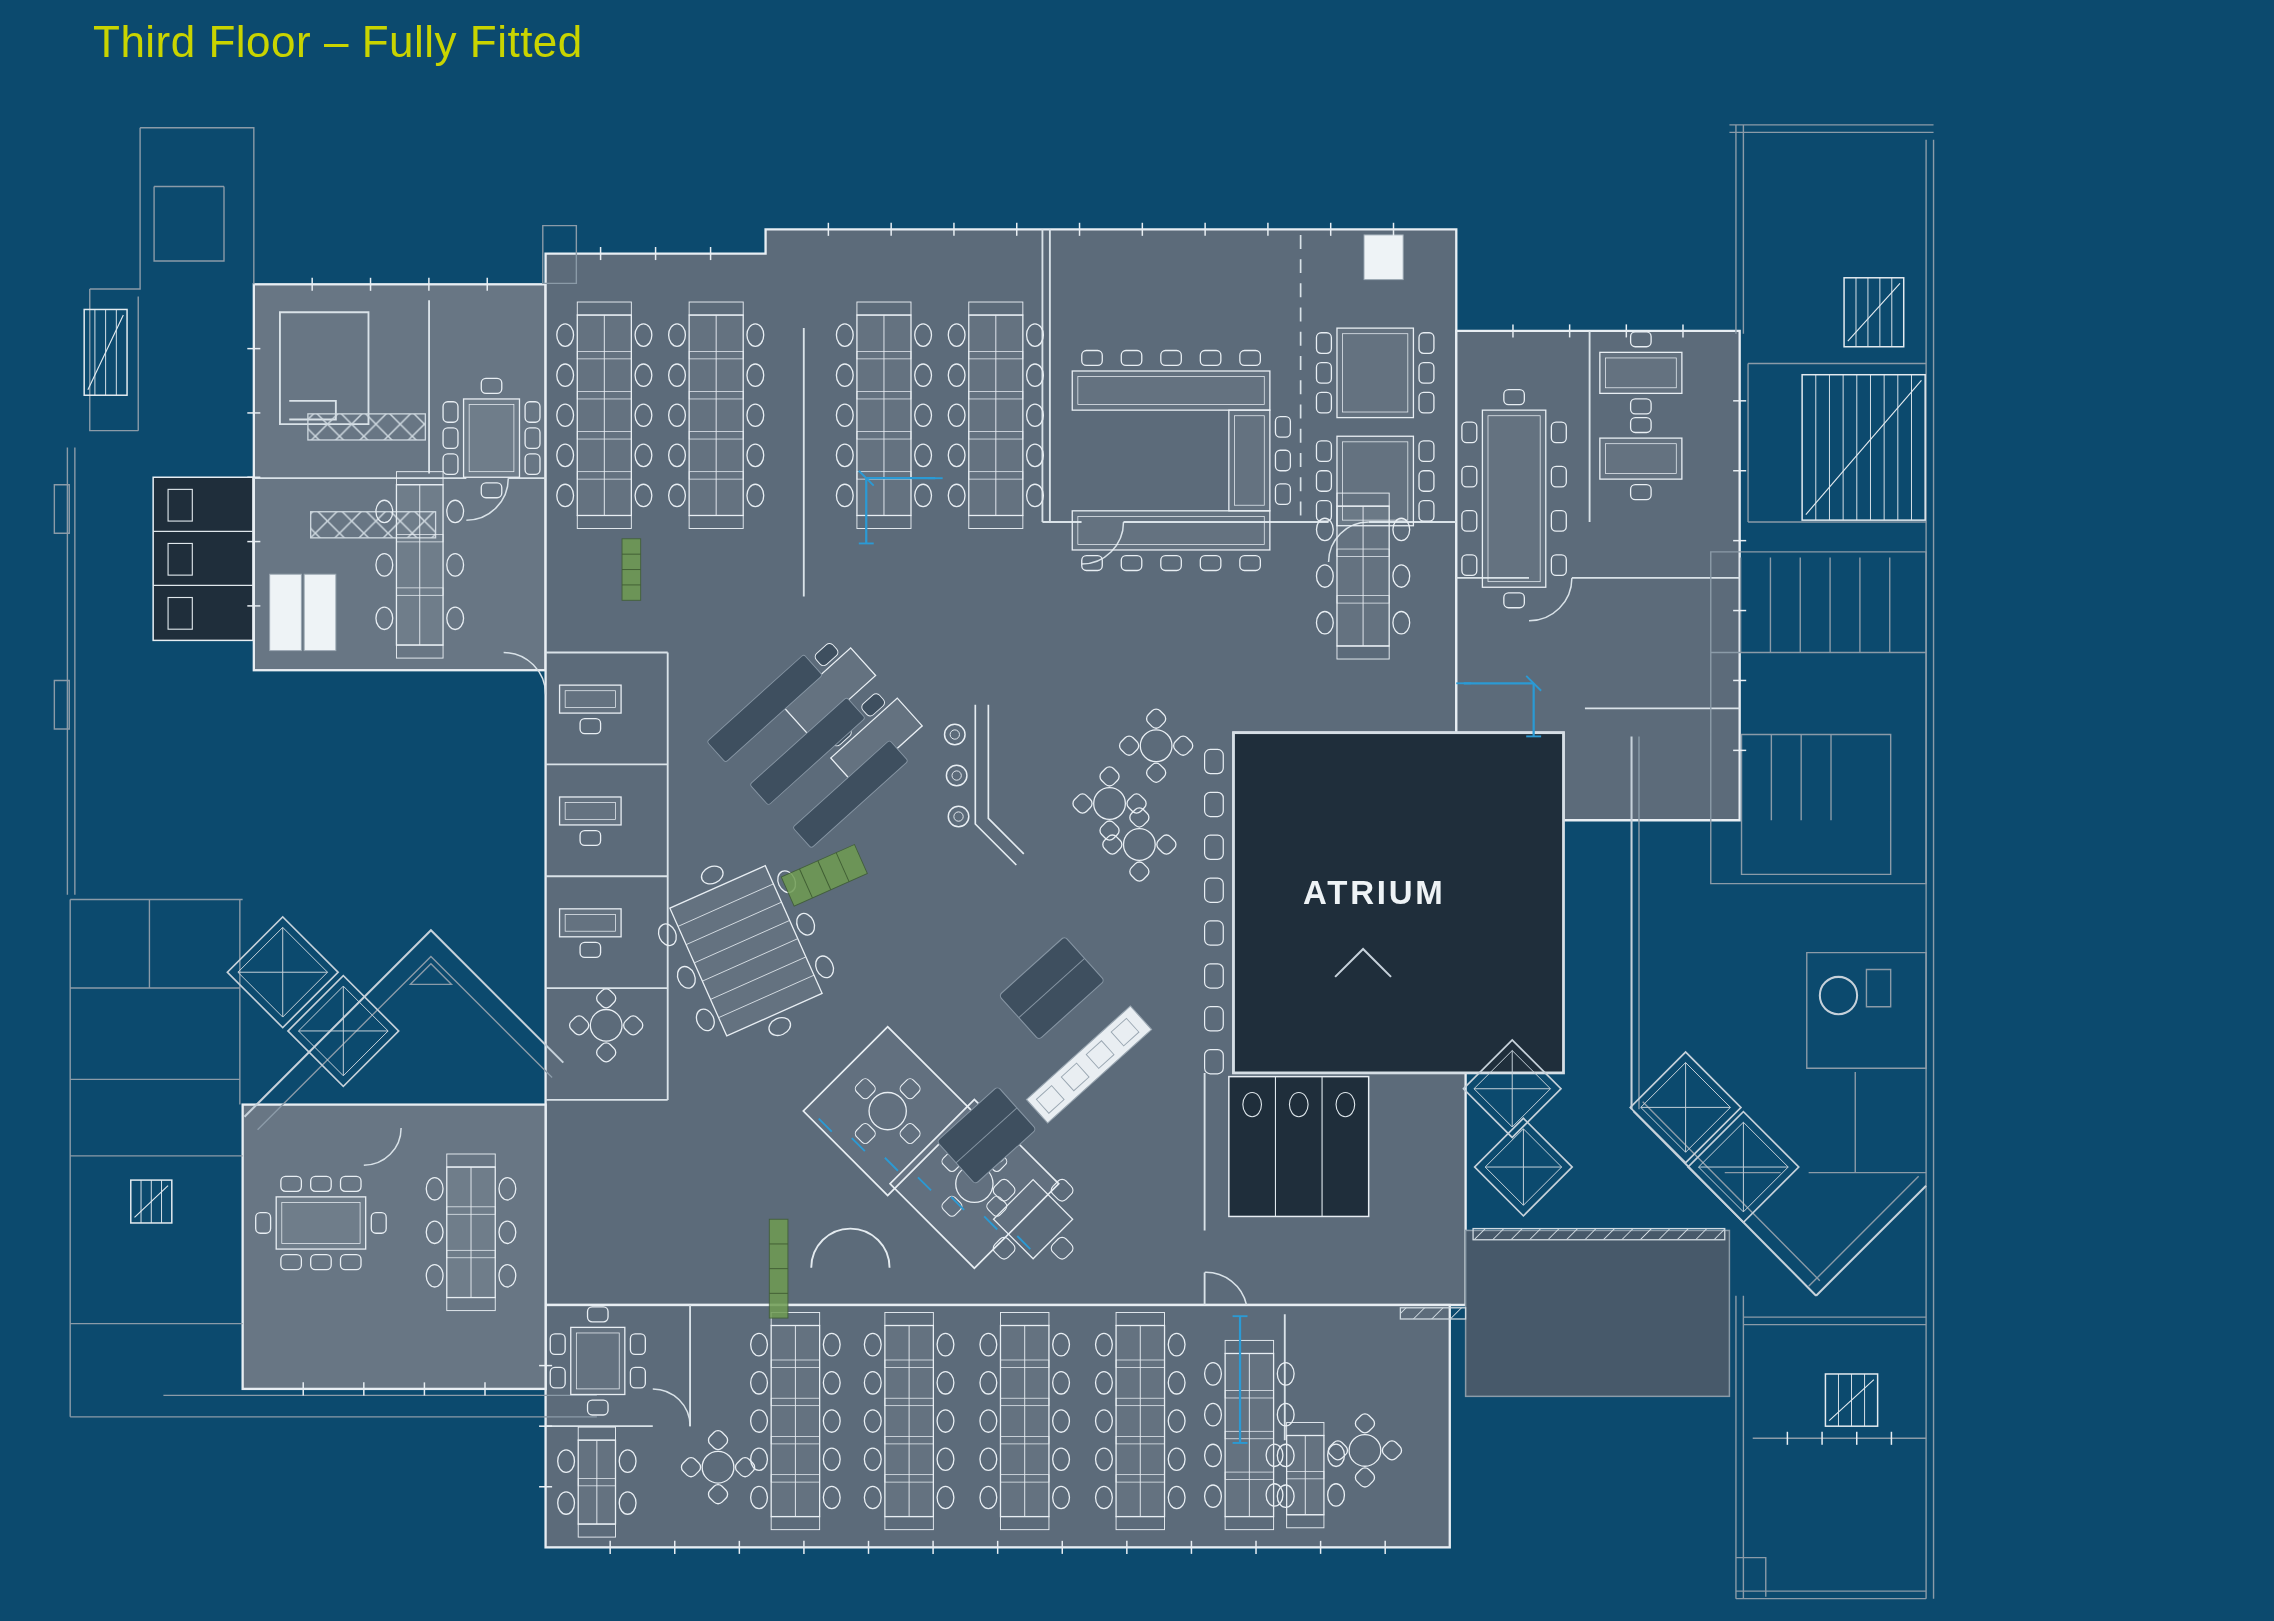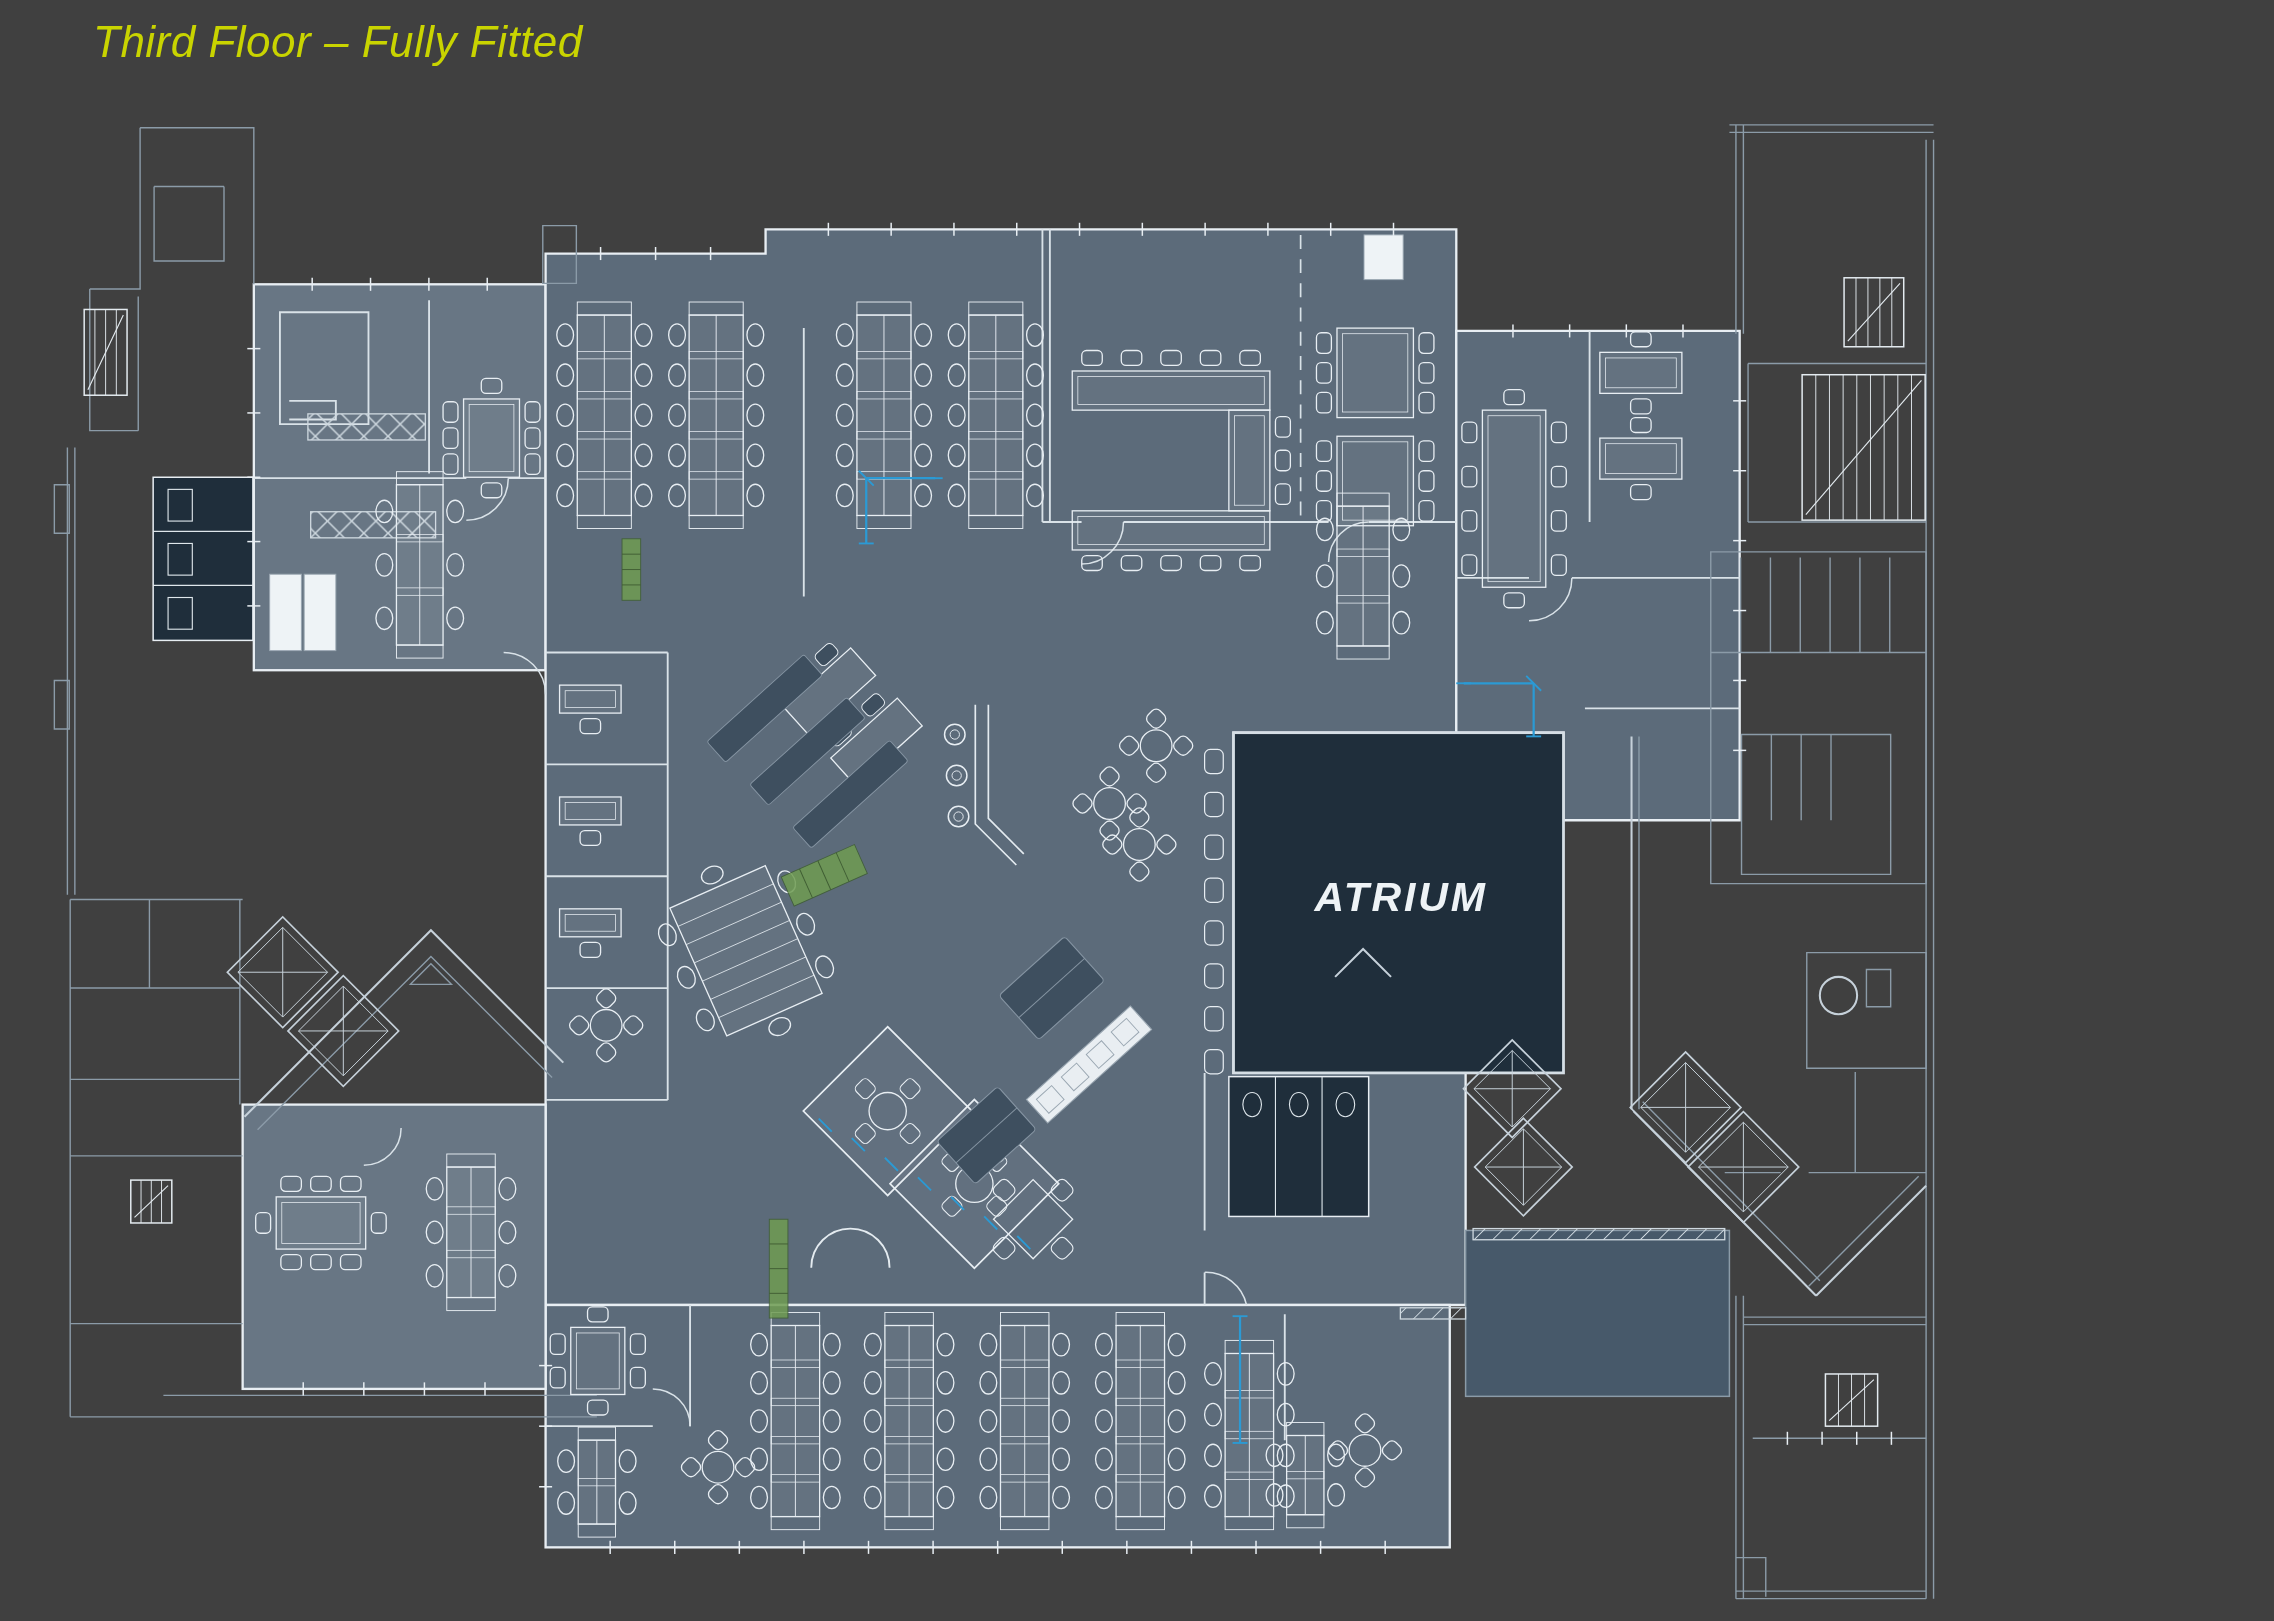"Third Floor – Fully Fitted" .stage { background: #404040 -> #0c4a6e; font-style: italic -> none }
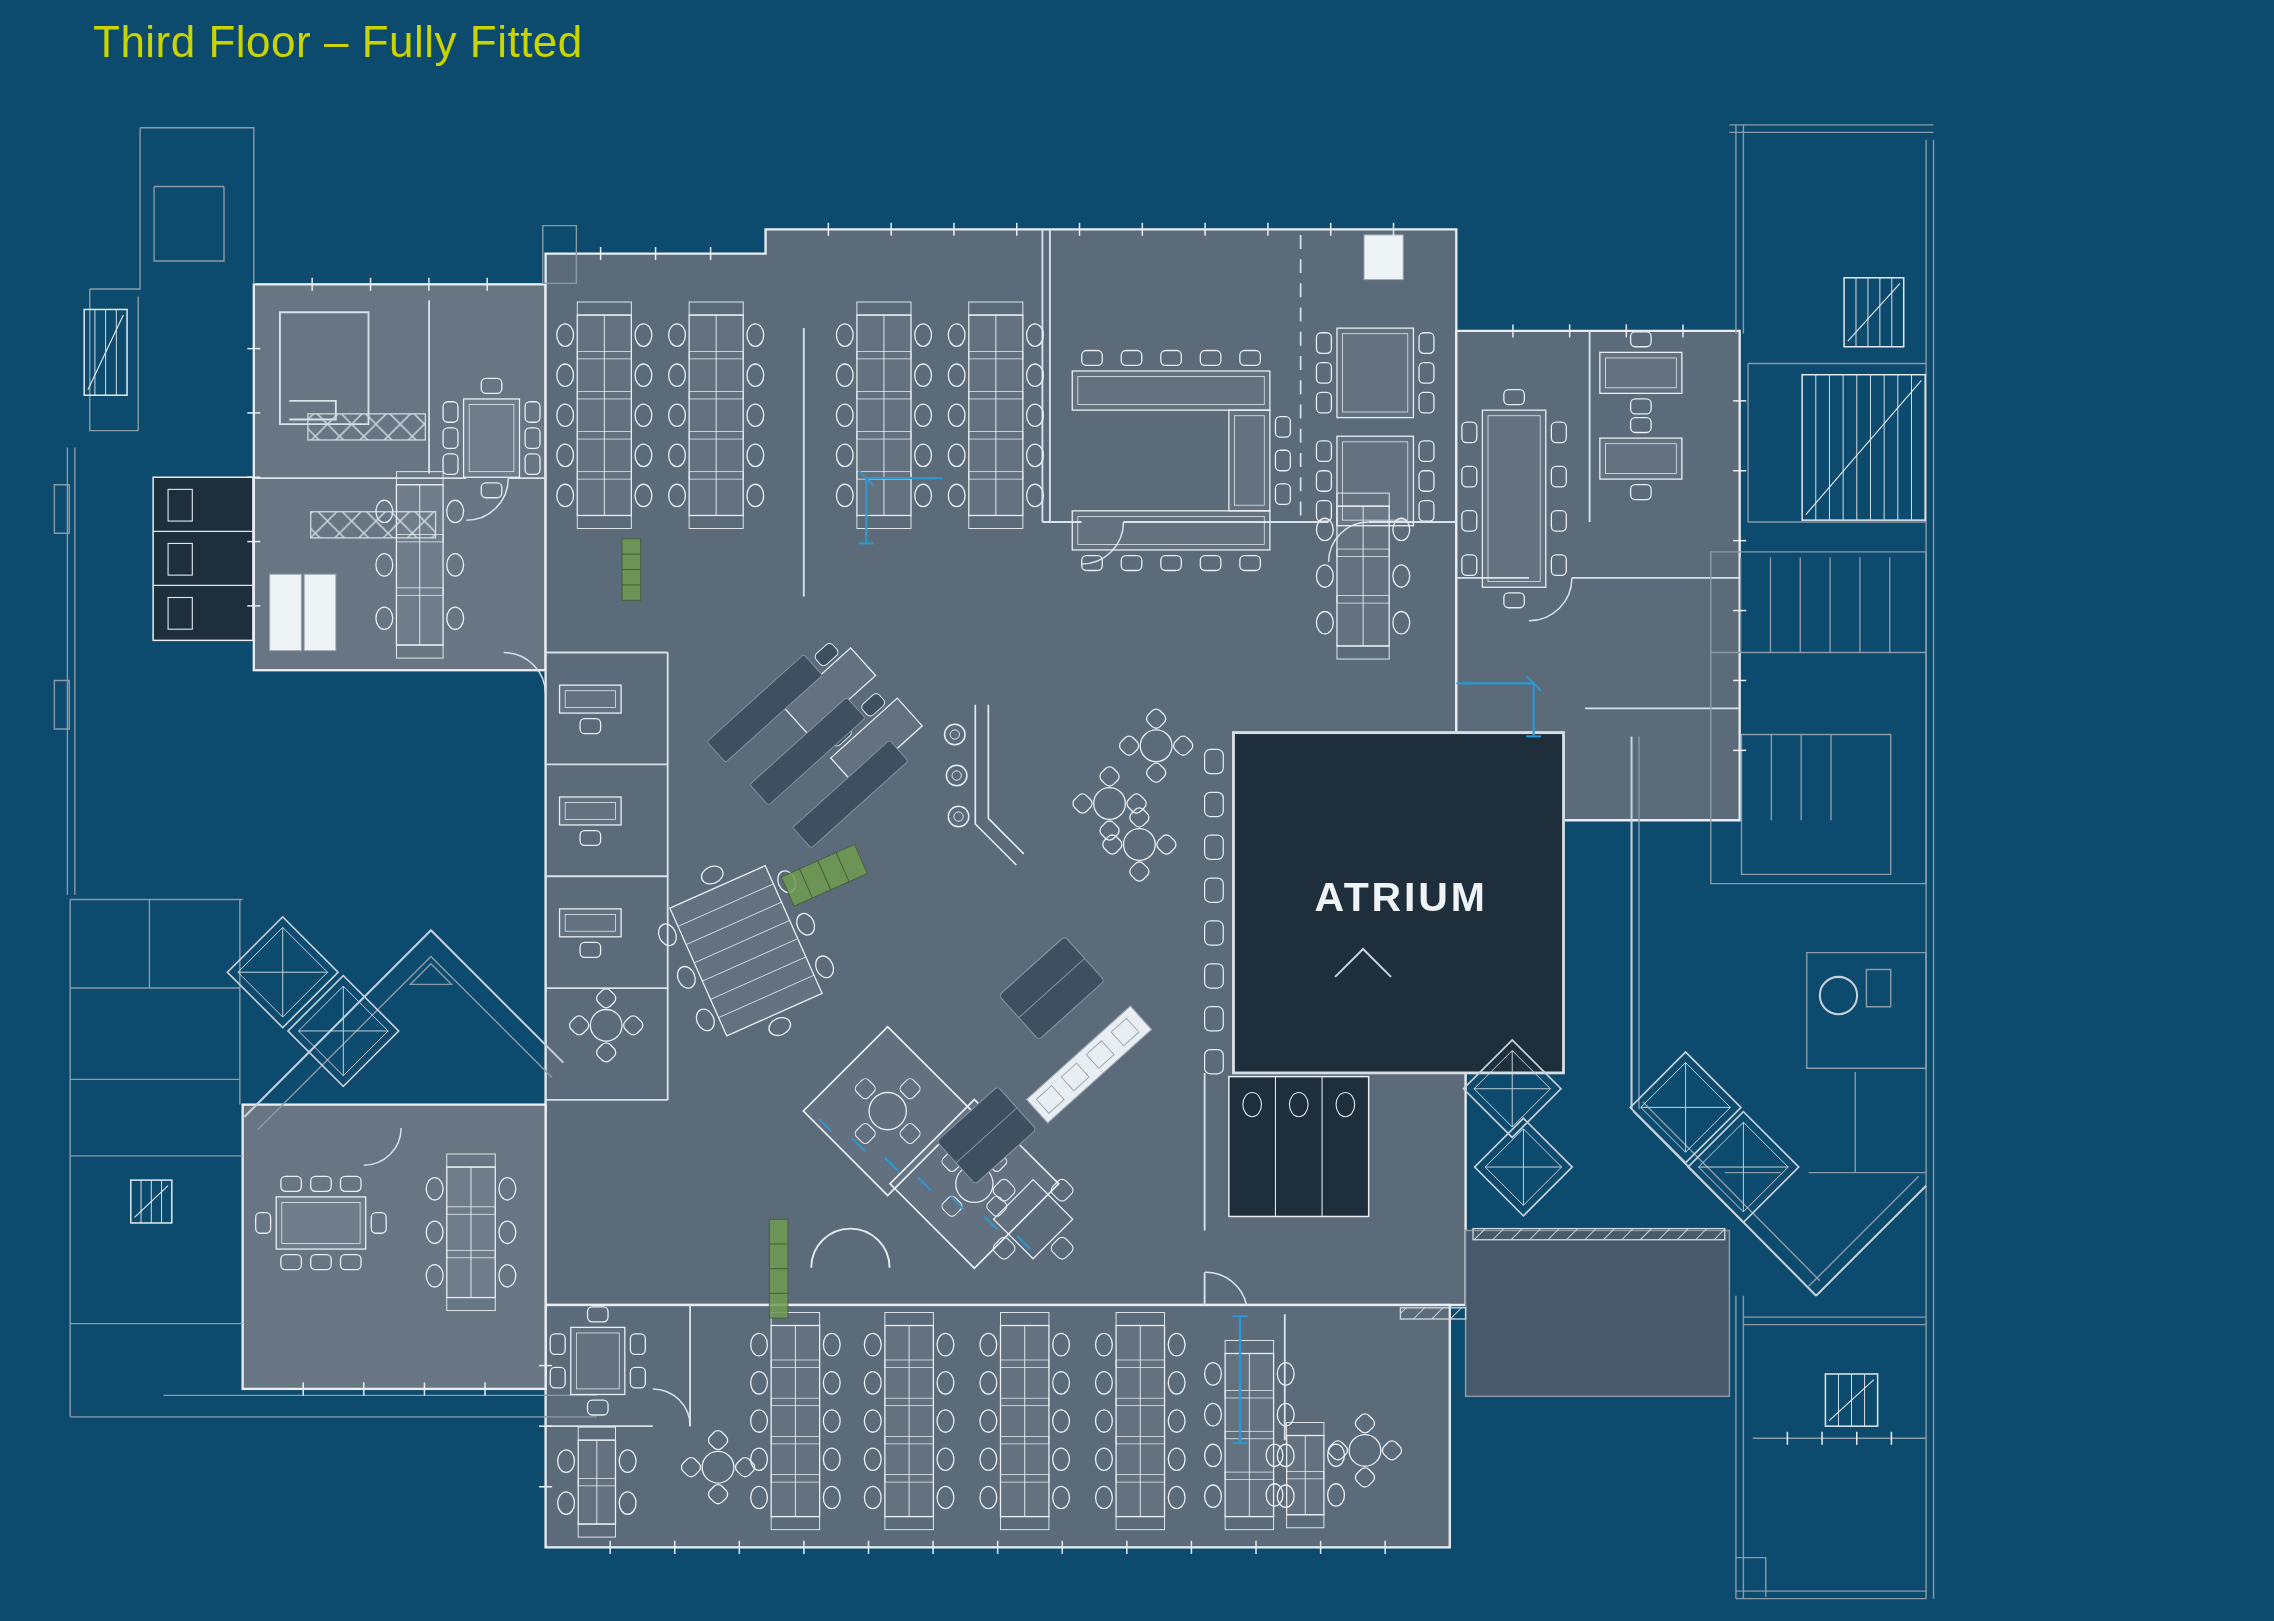"ATRIUM" .atrium-label { font-size: 41px -> 33px; text-align: center -> none }
